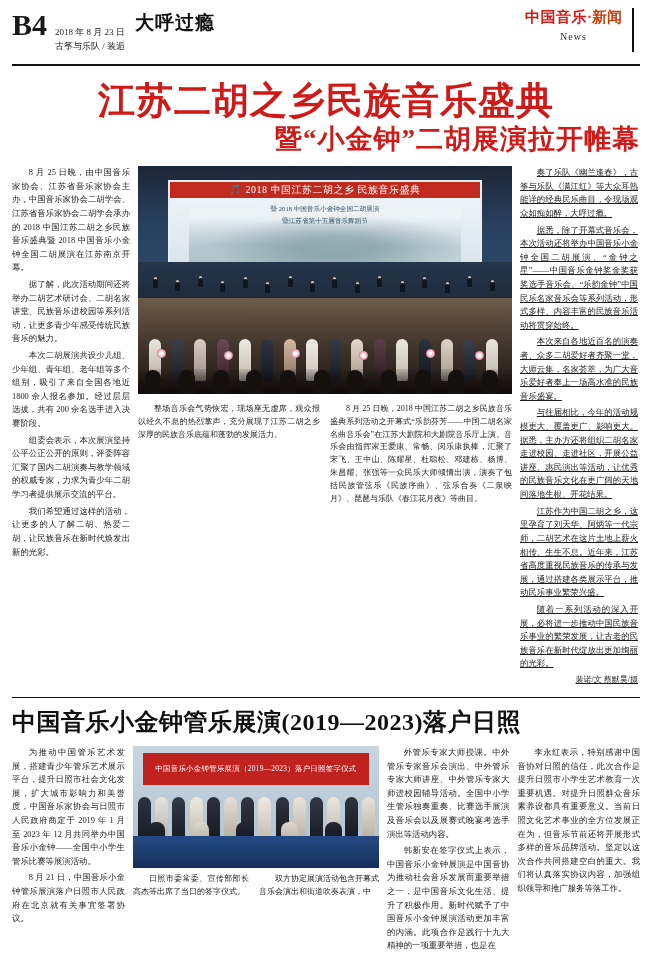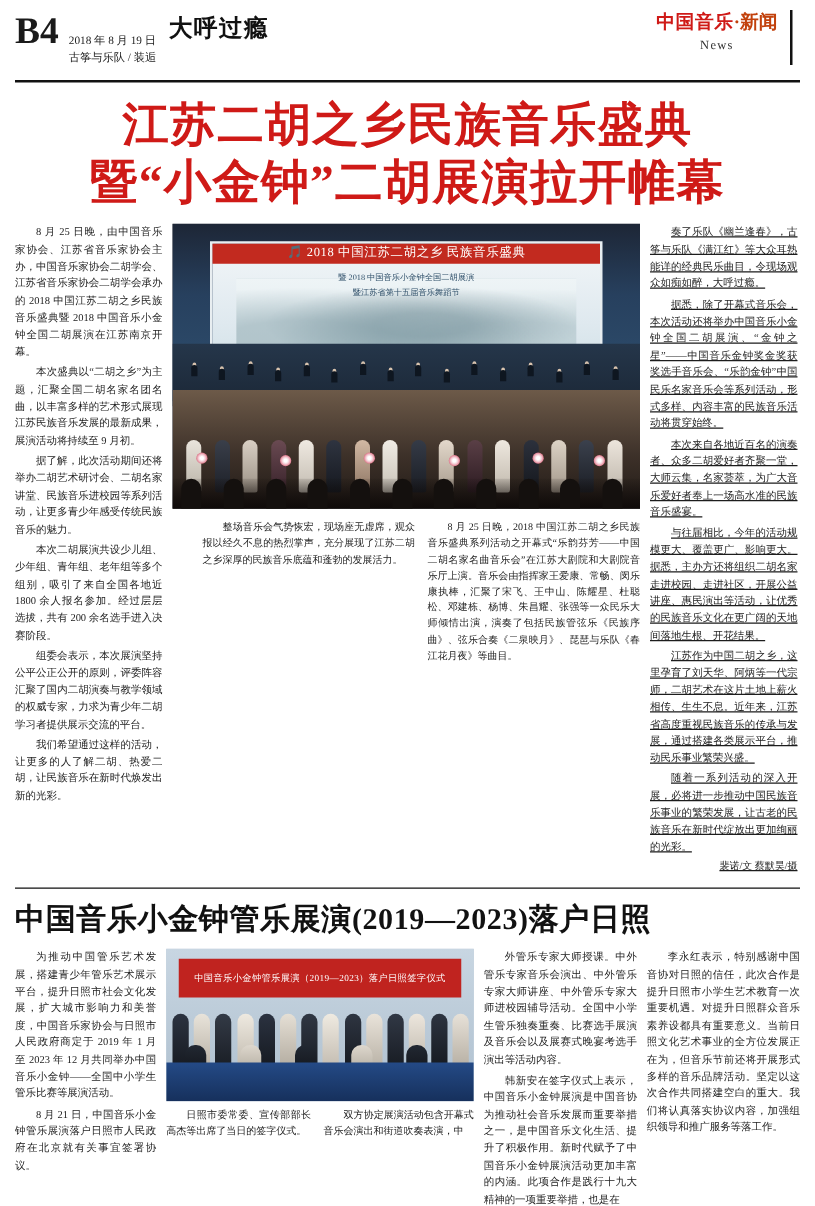"2018 年 8 月 19" div { text: 19 -> 23 }
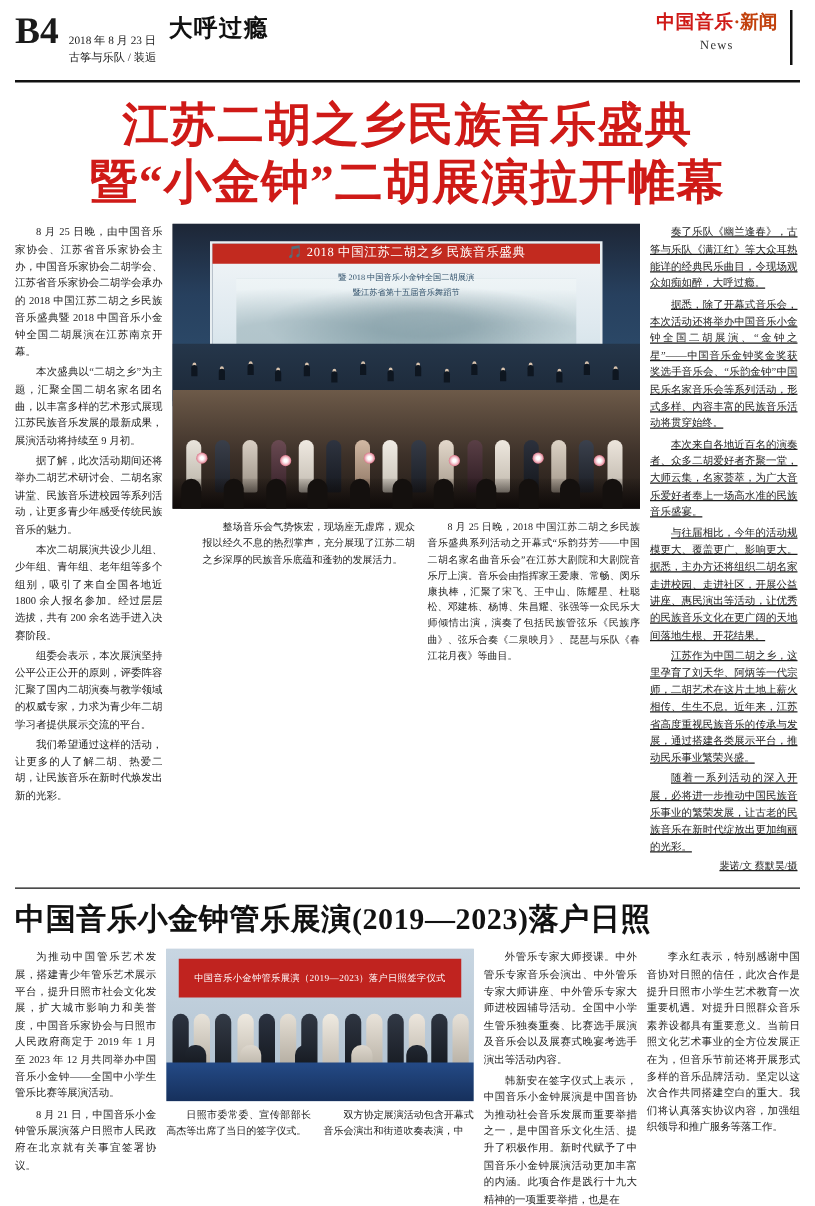"暨“小金钟”二胡展演拉开帷幕" .headline .l2 { font-size: 38px -> 27px; text-align: none -> right }
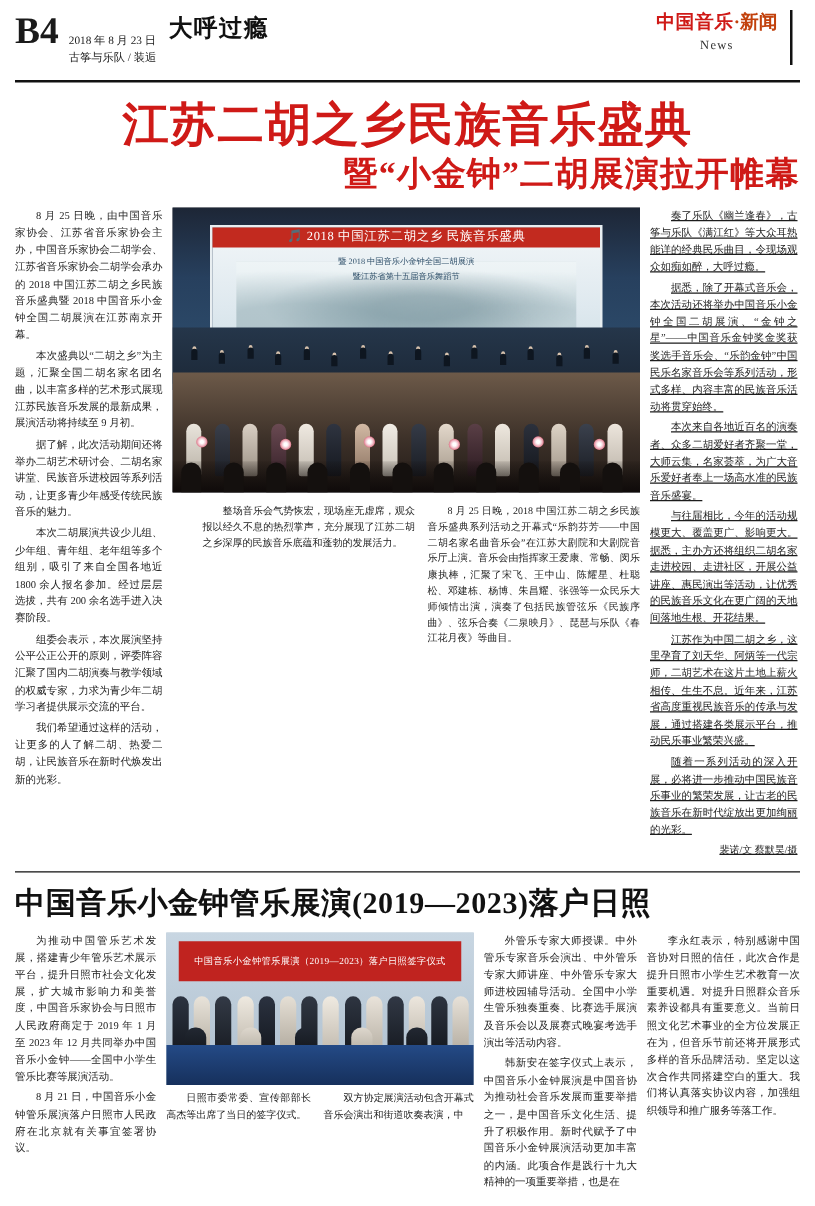"本次盛典以“二胡之乡”为主题，汇聚全国二胡名家名团名曲，以丰富多样的艺术形式展现" p { html: <p>本次盛典以“二胡之乡”为主题，汇聚全国二胡名家名团名曲，以丰富多样的艺术形式展现江苏民族音乐发展的最新成果，展演活动将持续至 9 月初。</p> -> none }
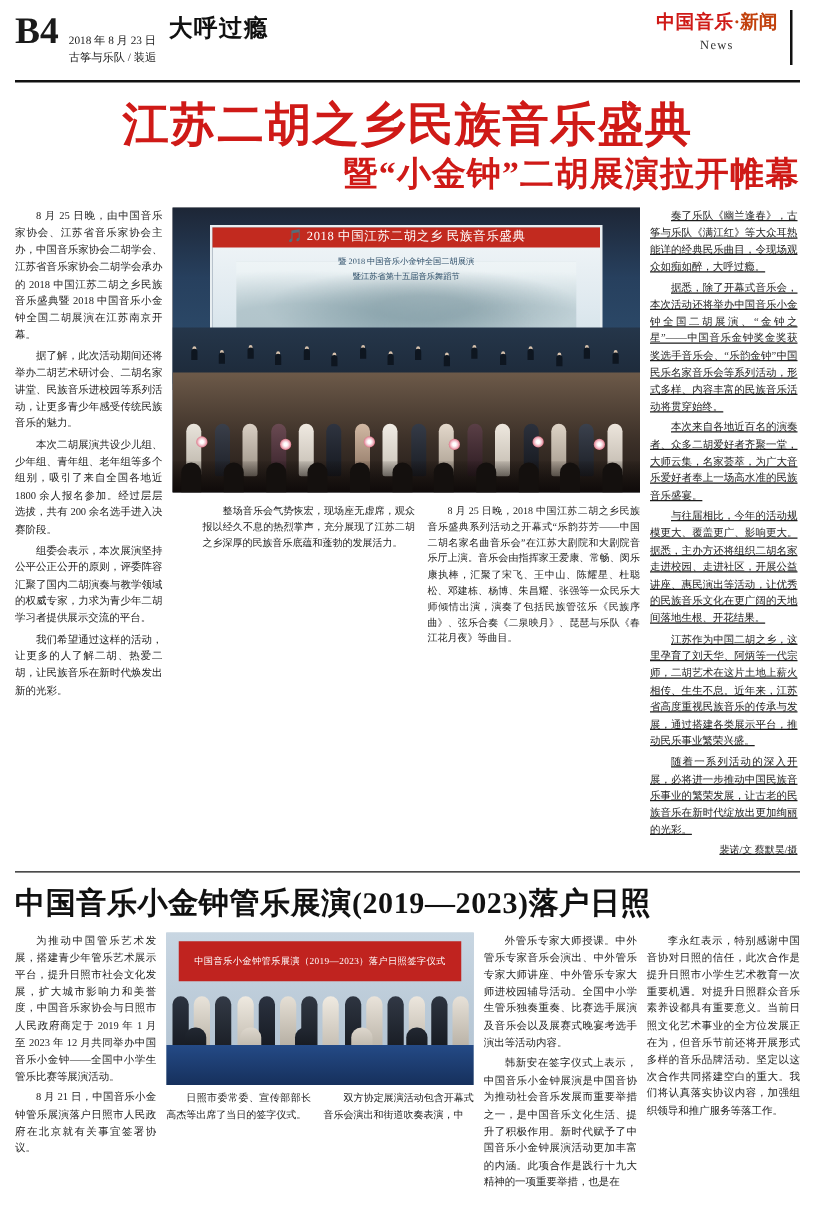"整场音乐会气势恢宏，现场座无虚席，观众报以经久不息的热烈掌声，充分展现了江苏二胡" .cap-cols { margin-left: 24px -> none }
